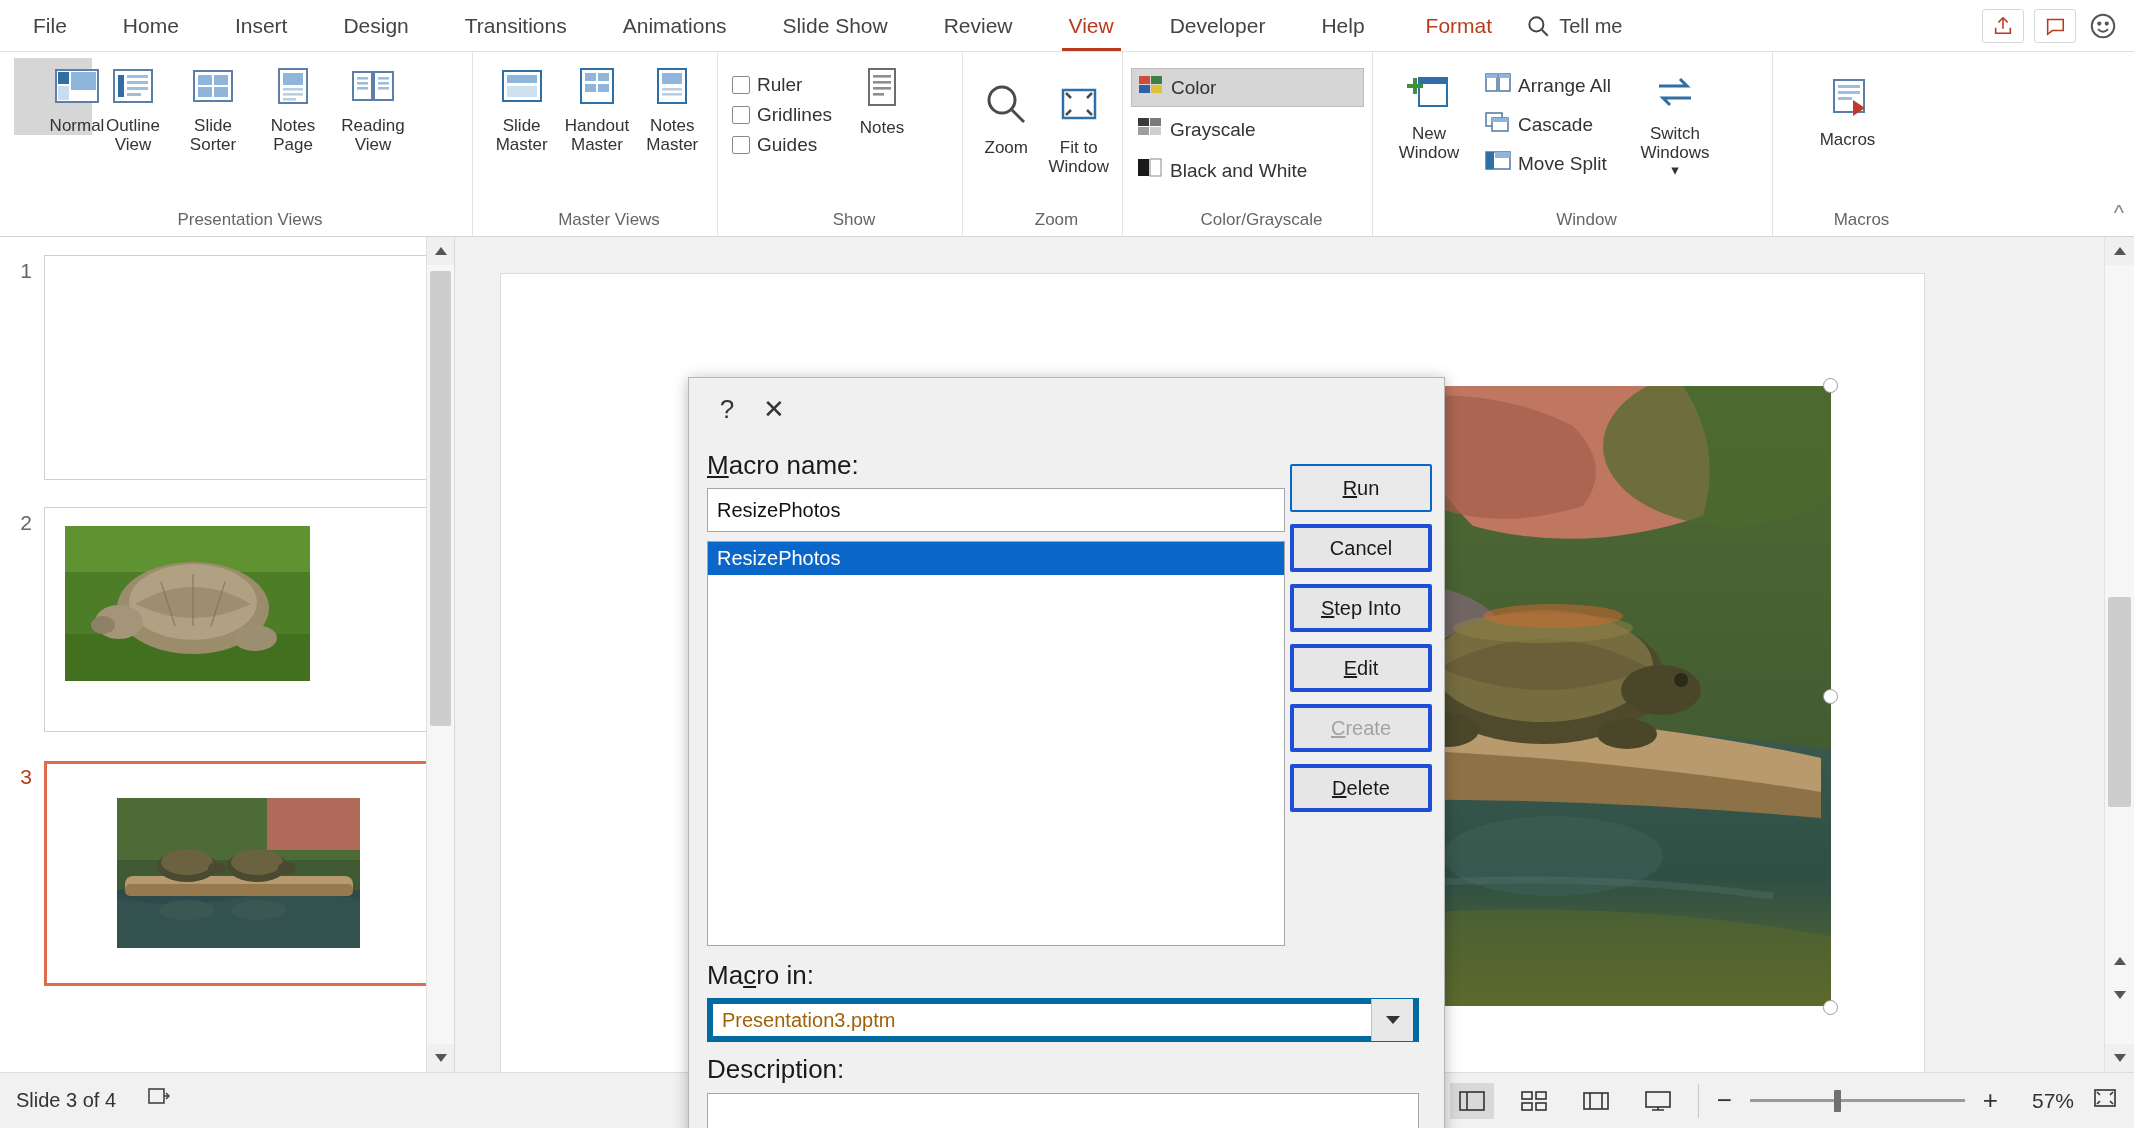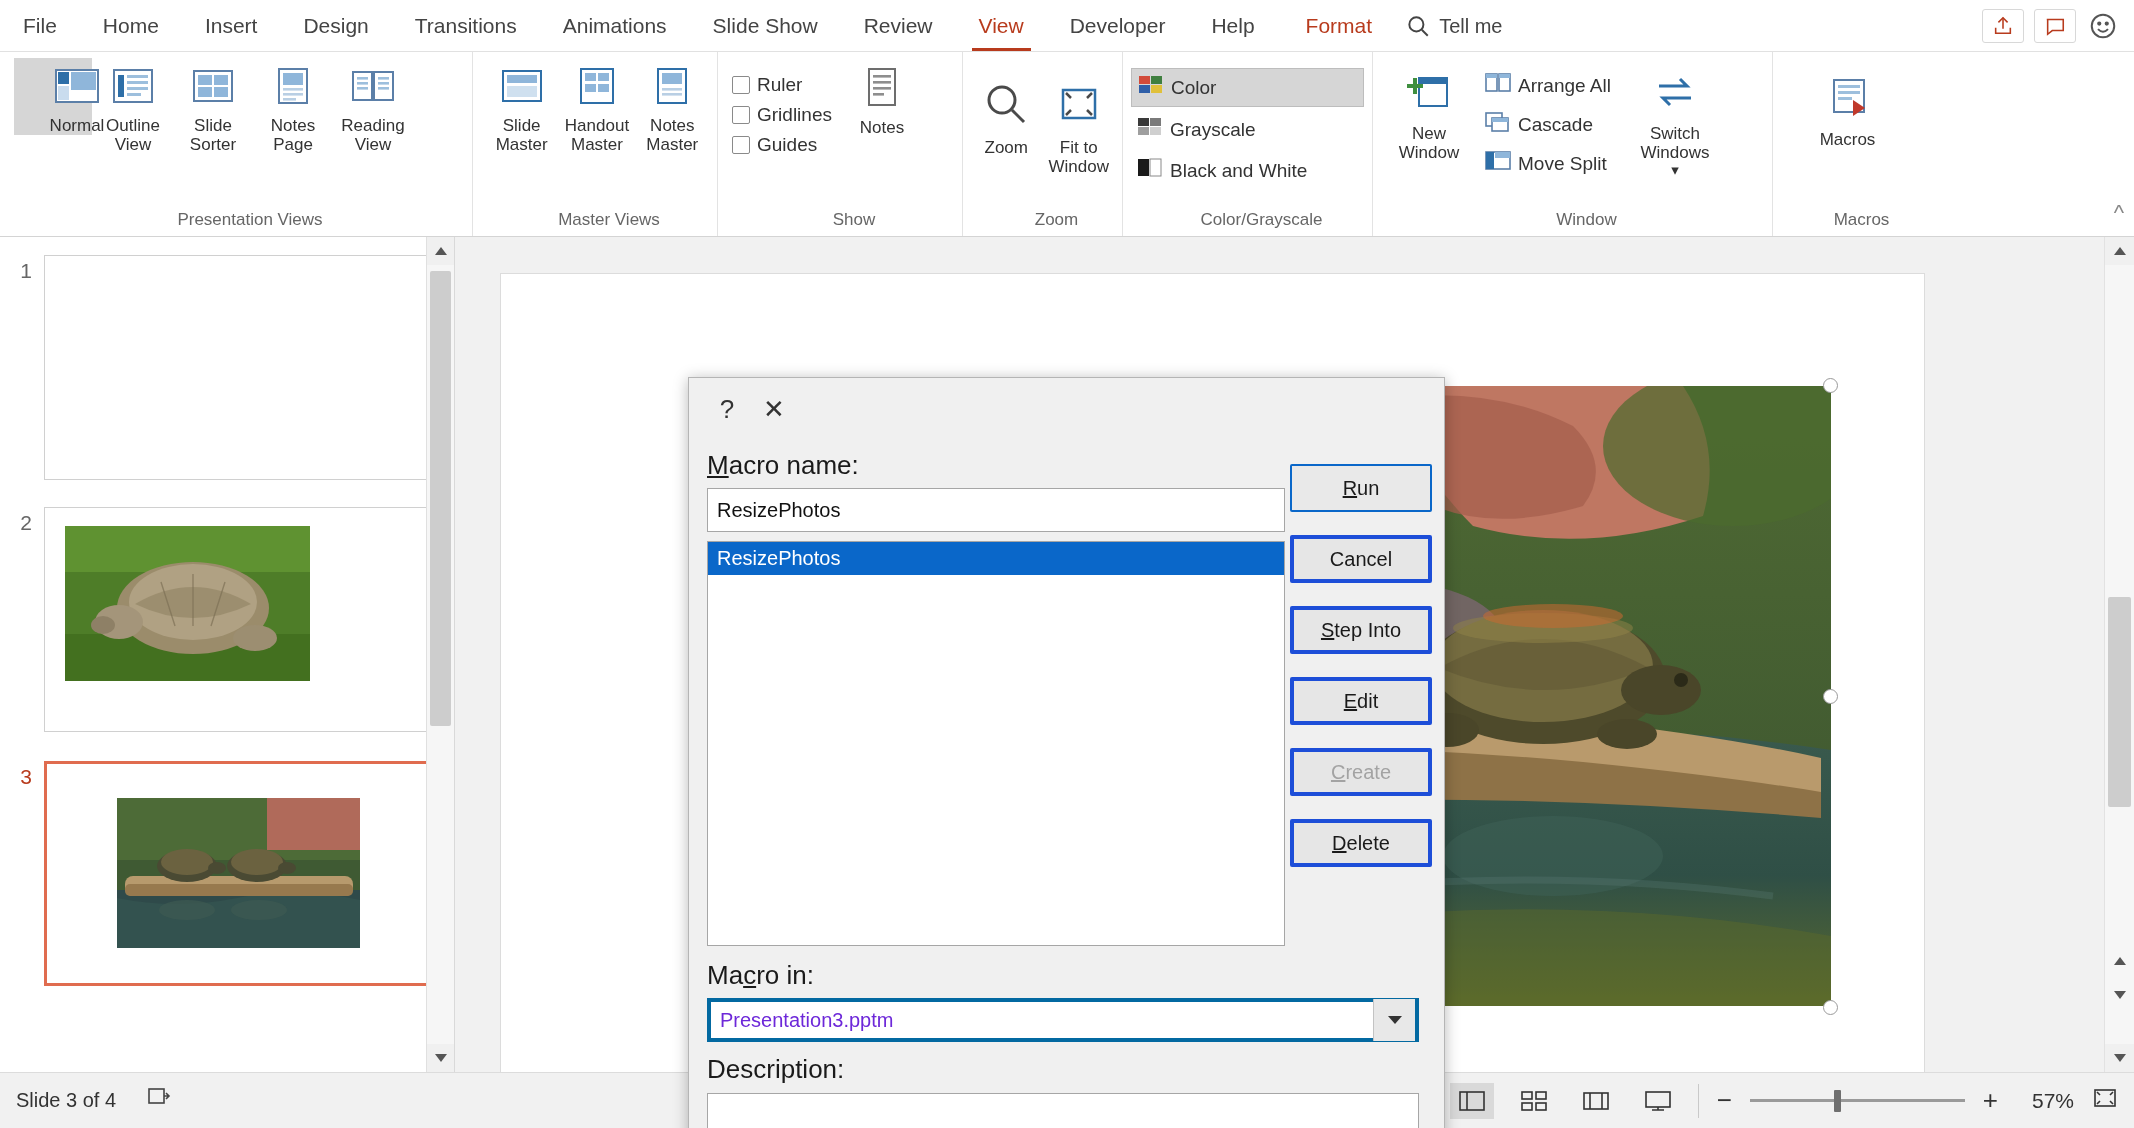"File" .tab { margin-left: none -> 10px }
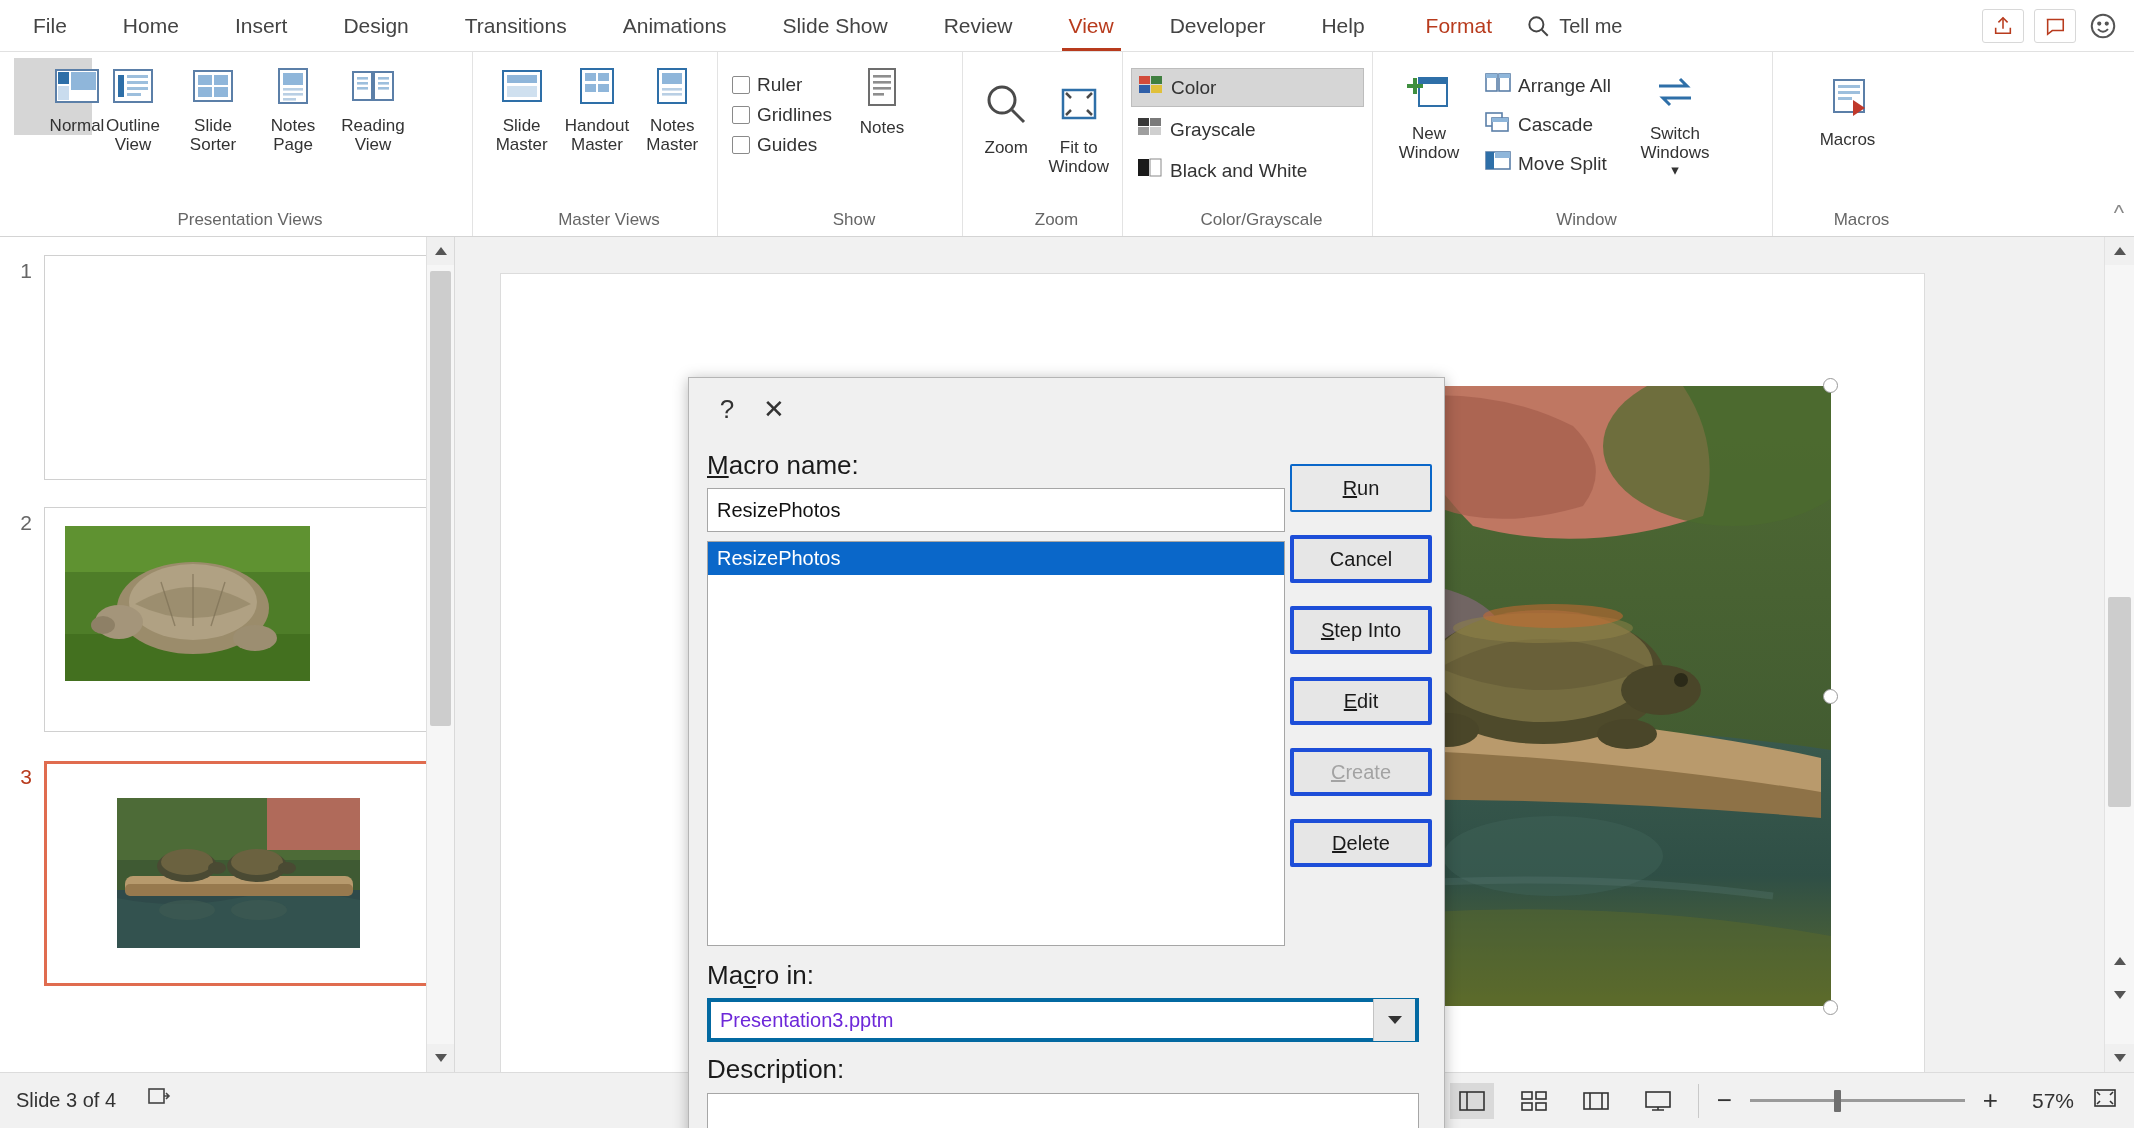"Run" .btncol { gap: 23px -> 12px }
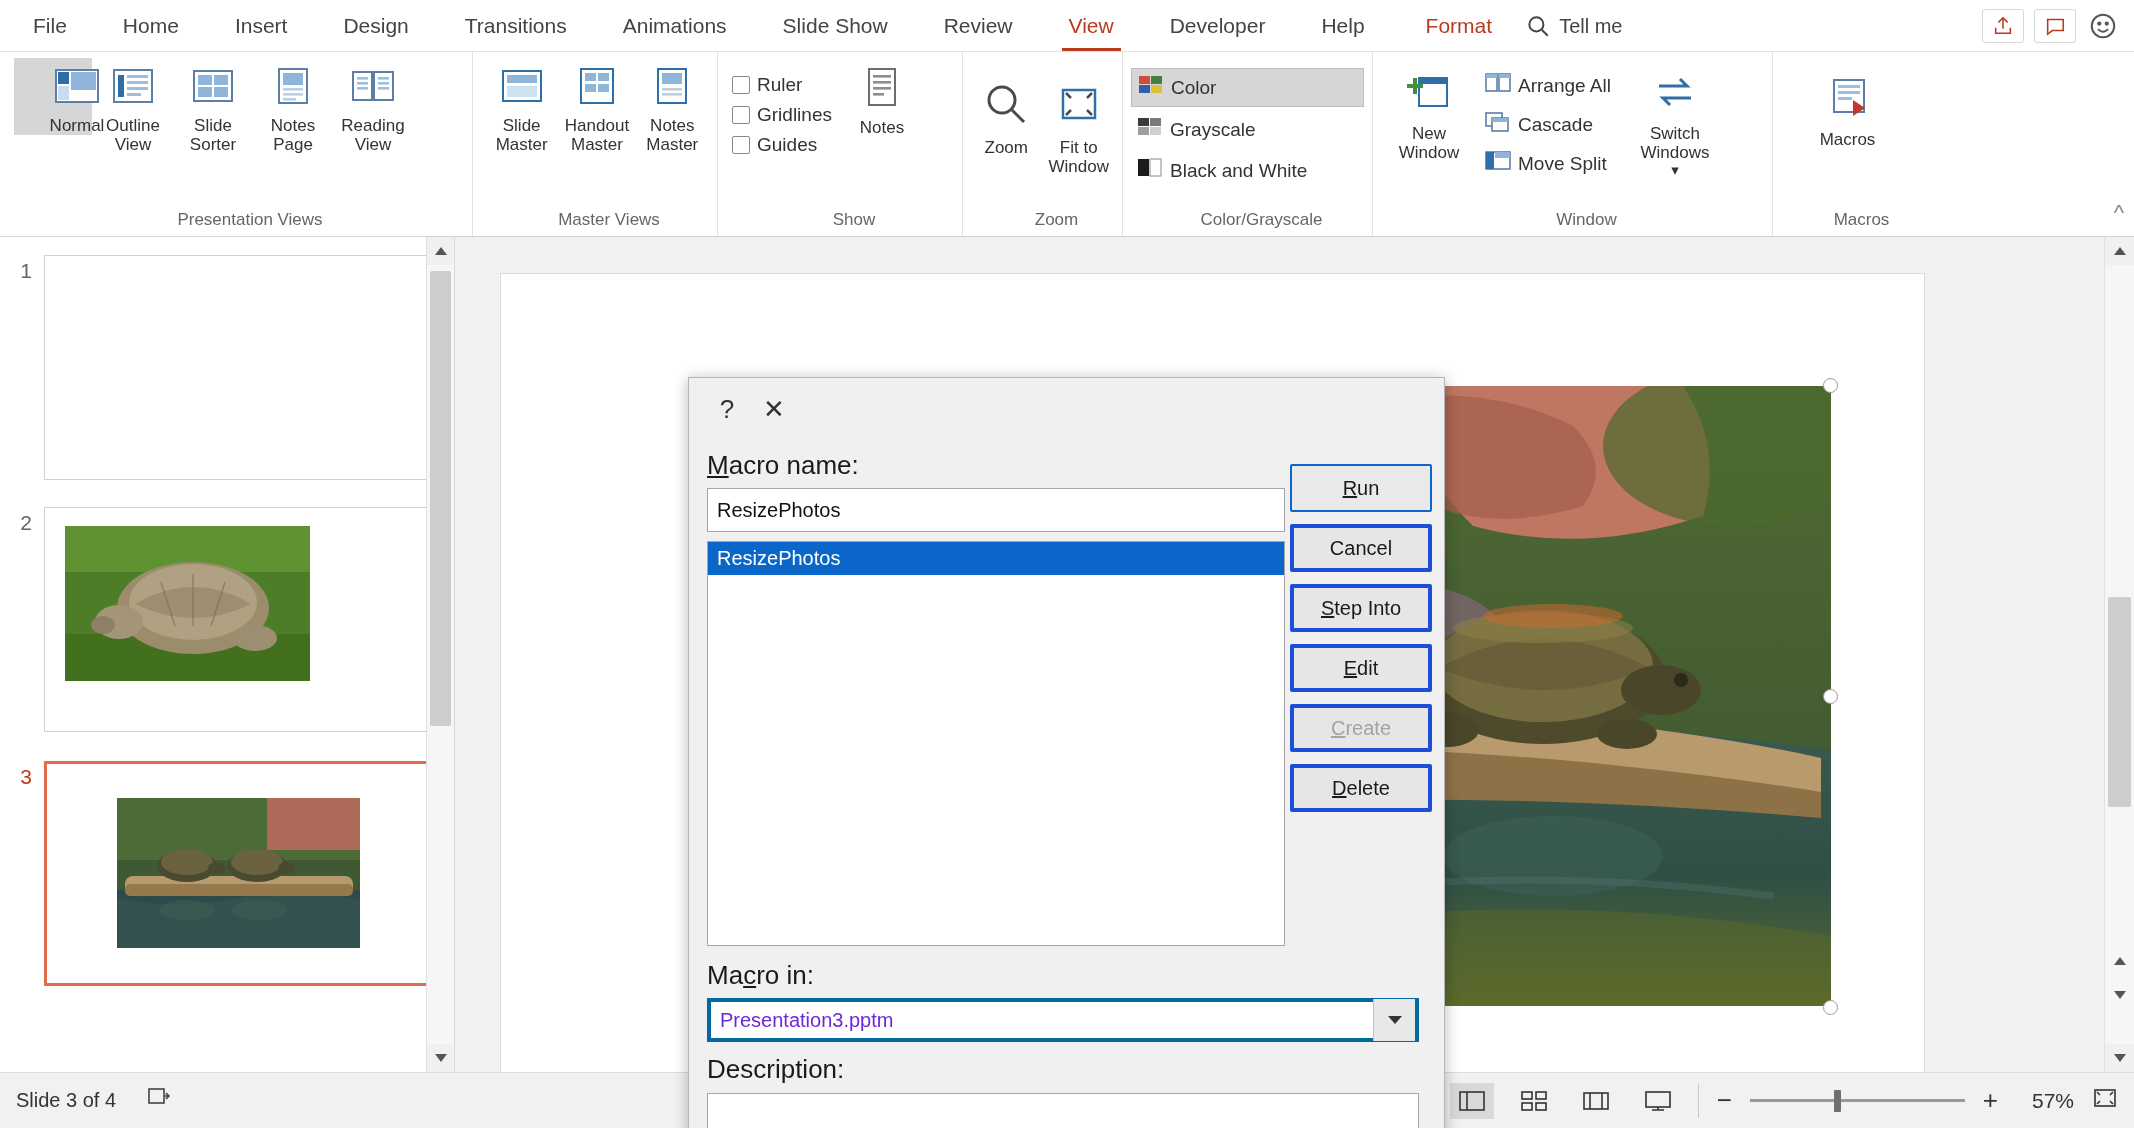"Presentation3.pptm" .combo { border: 4px solid #0369a1 -> 6px solid #0369a1; color: #6d28d9 -> #a16207 }
